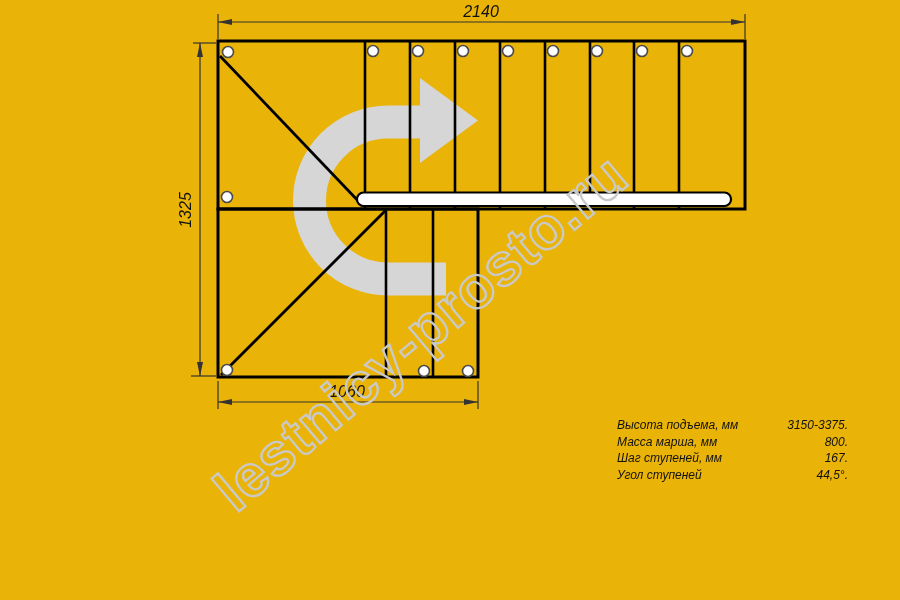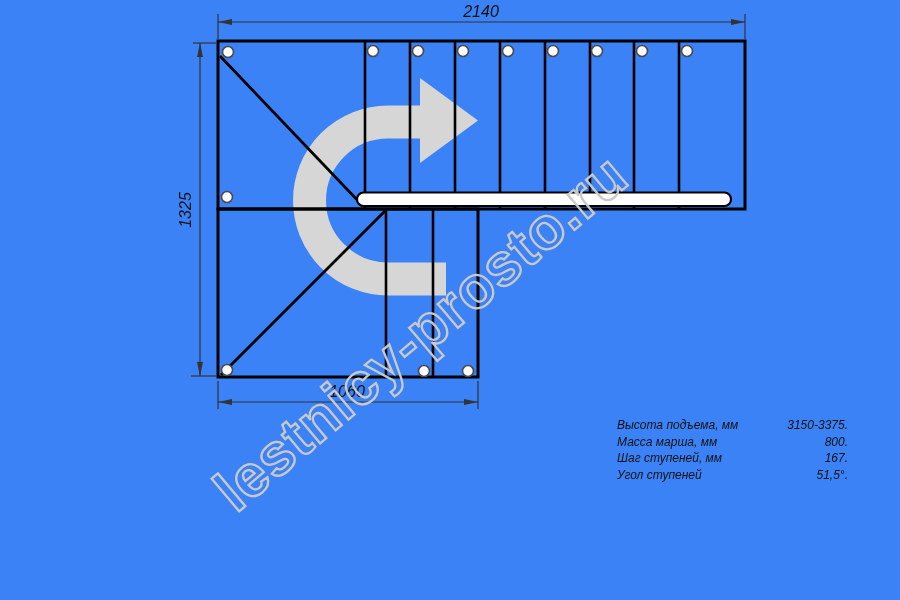"2140" .canvas { background: #3b82f6 -> #eab308 }
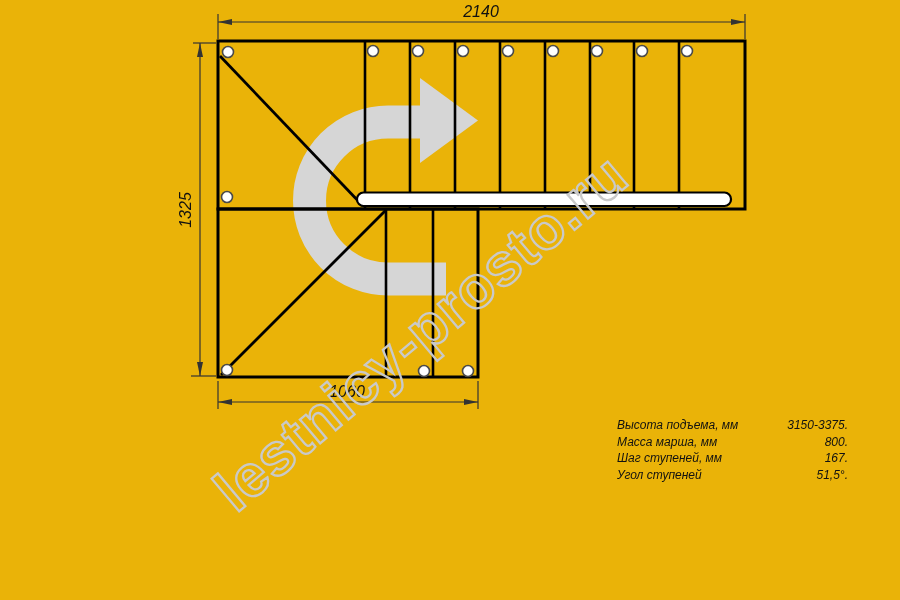"51,5°." span.val { text: 51,5 -> 44,5 }
